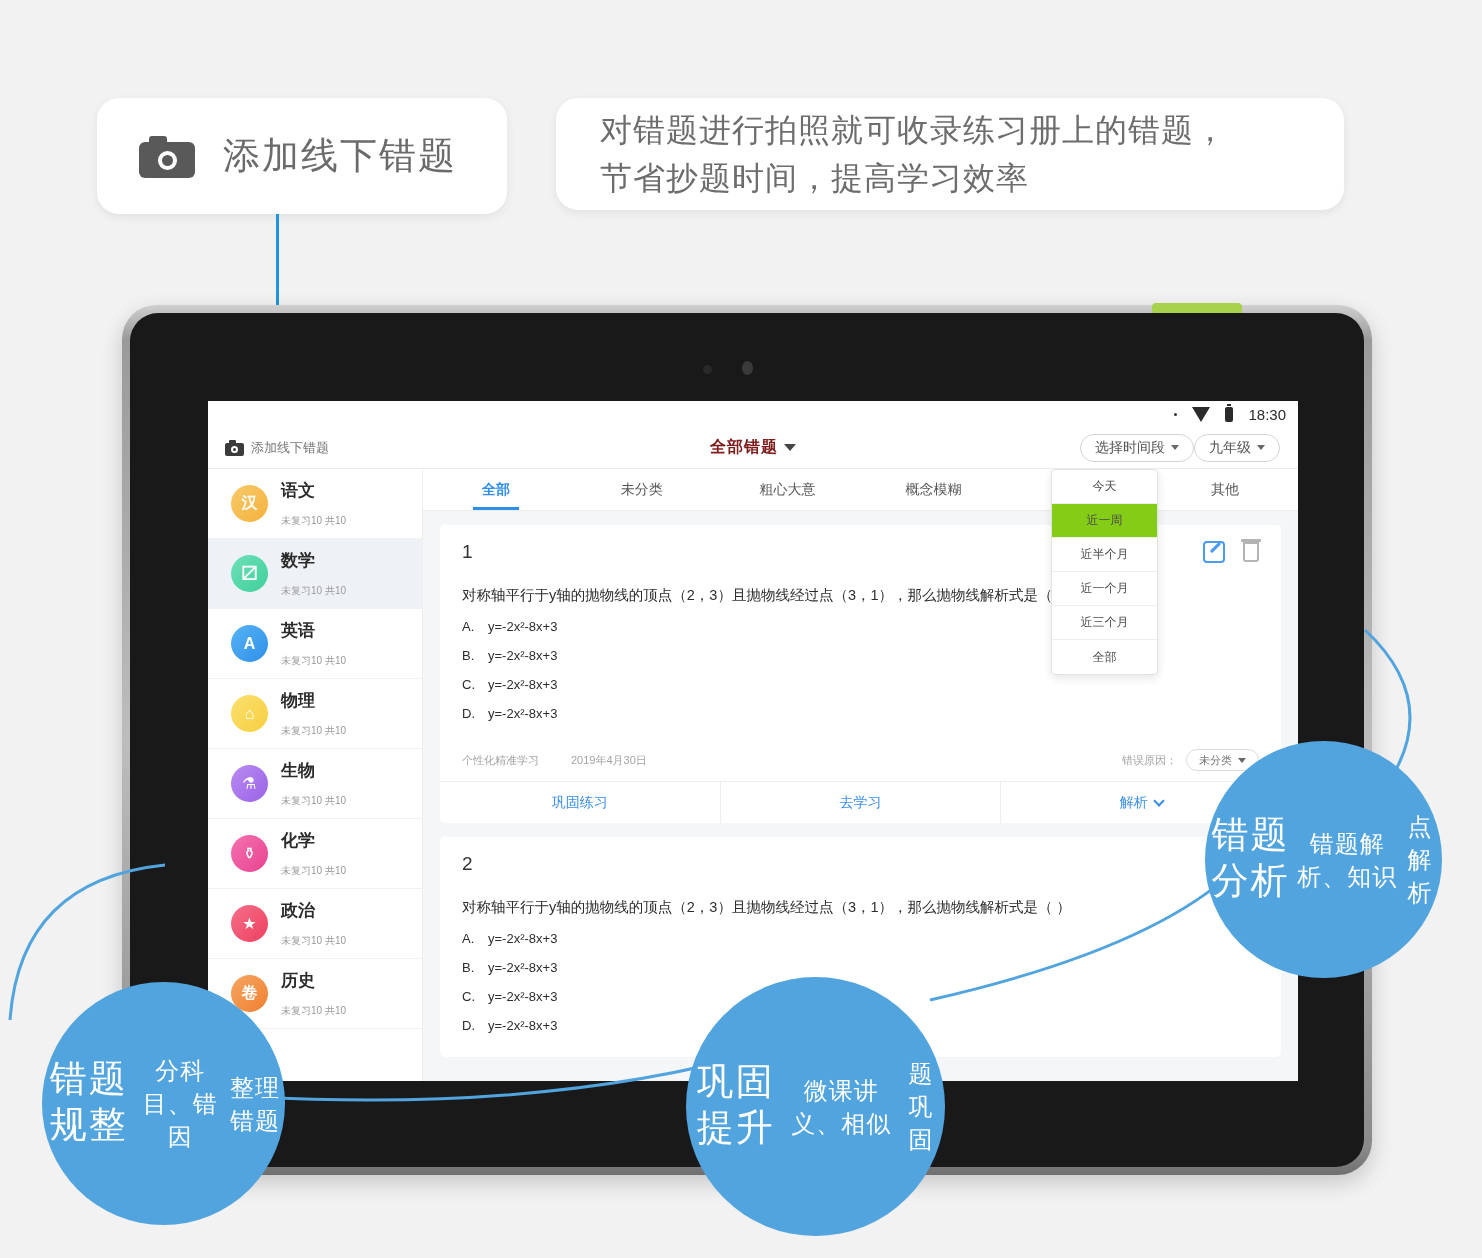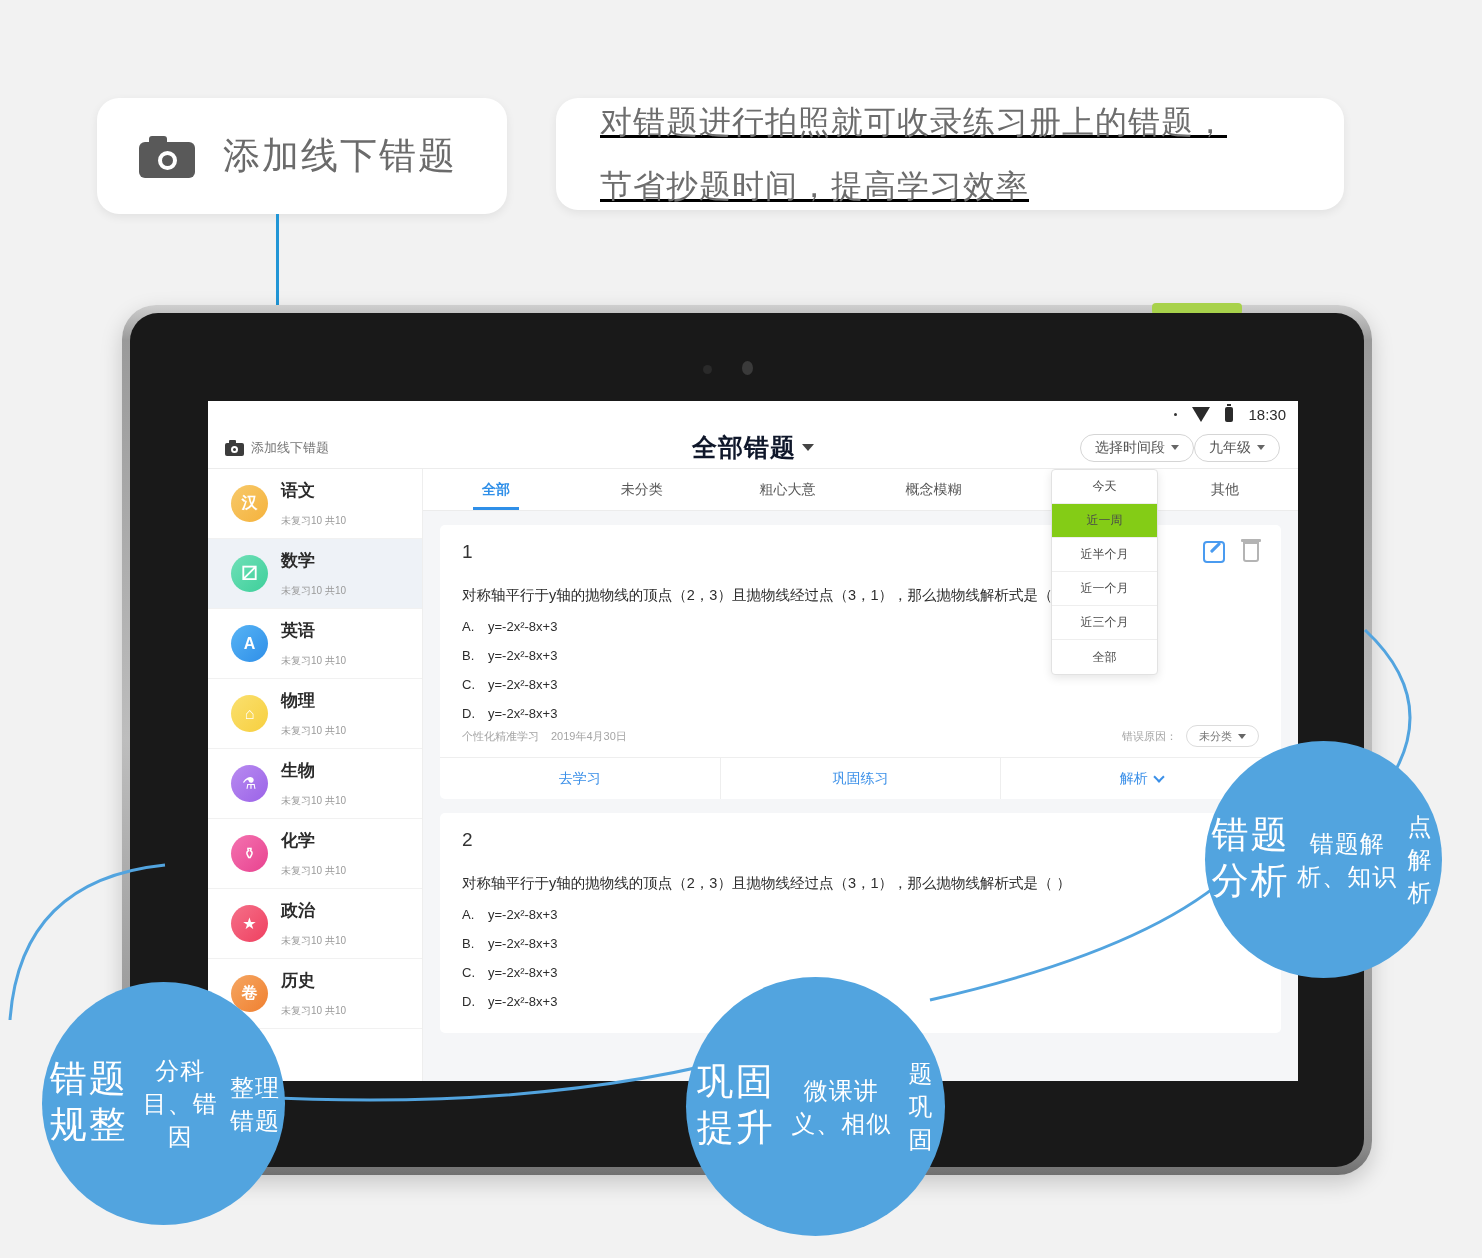"对错题进行拍照就可收录练习册上的错题，" #desc-callout { justify-content: space-between -> center; text-decoration: underline -> none }
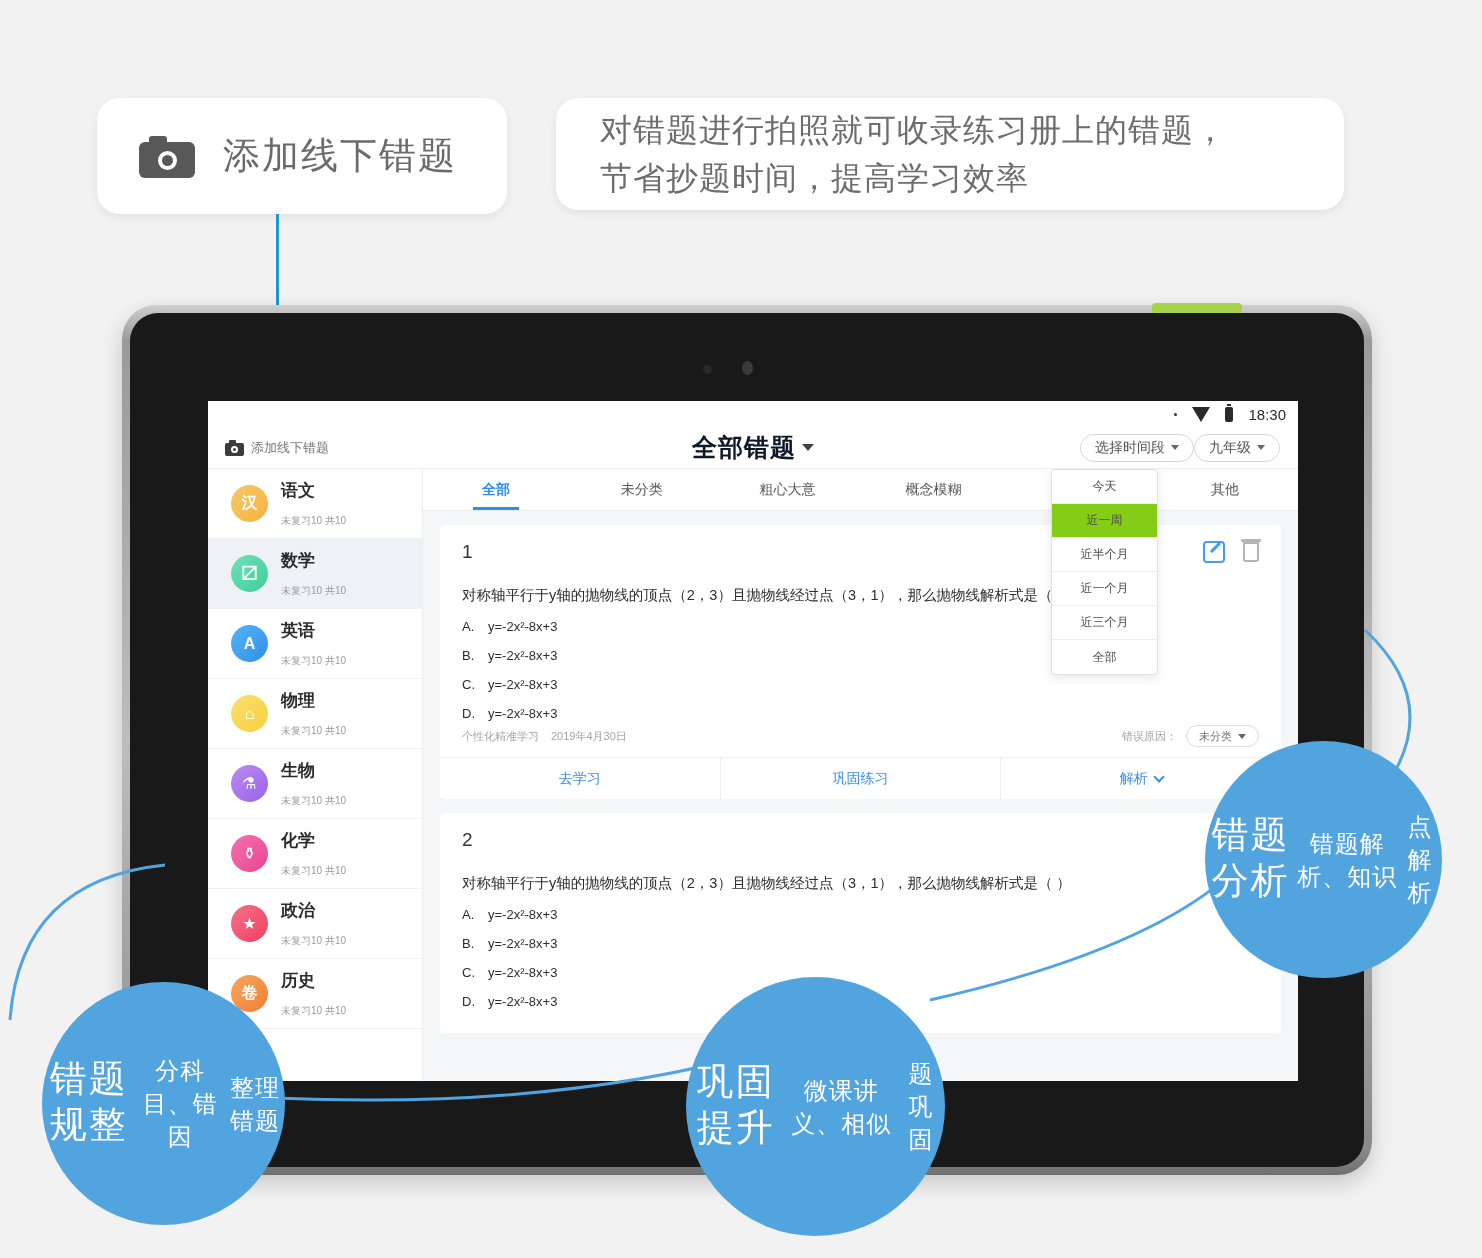"全部错题" #hdr-title { color: #0f172a -> #7f1d1d; font-size: 25px -> 16px }
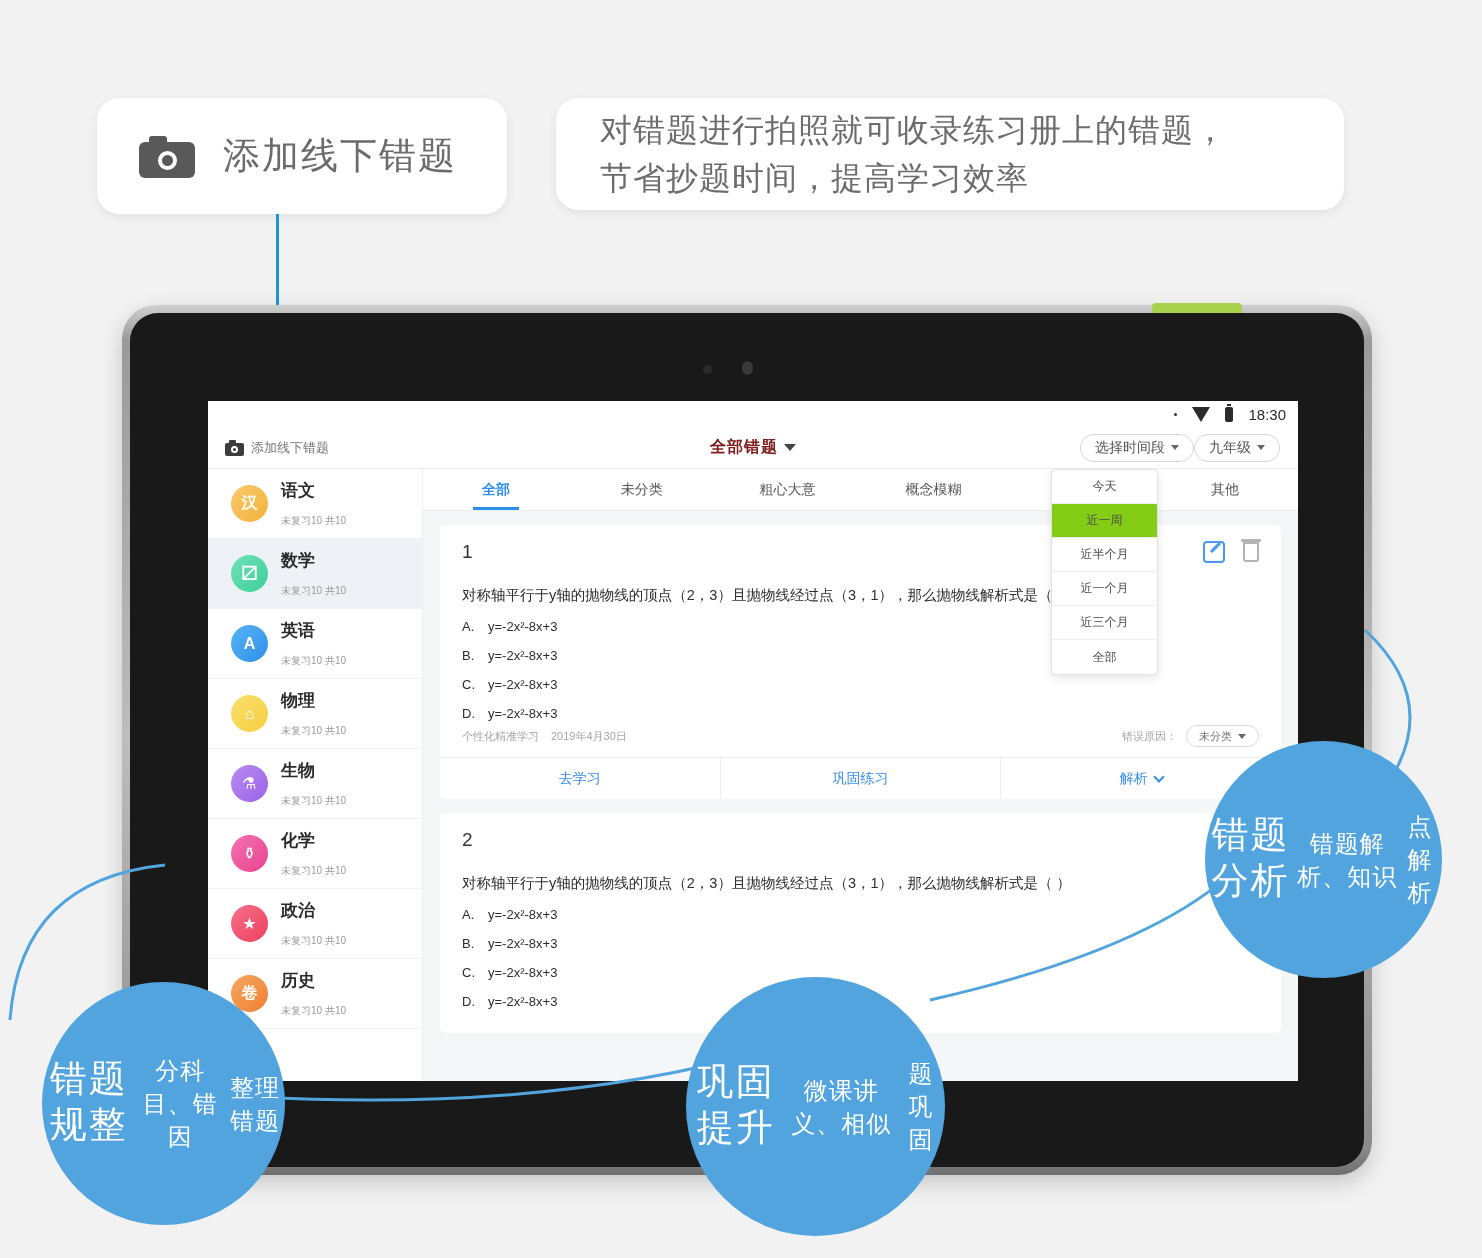"个性化精准学习" .q-meta { gap: 12px -> 32px; margin-top: 4px -> 28px }
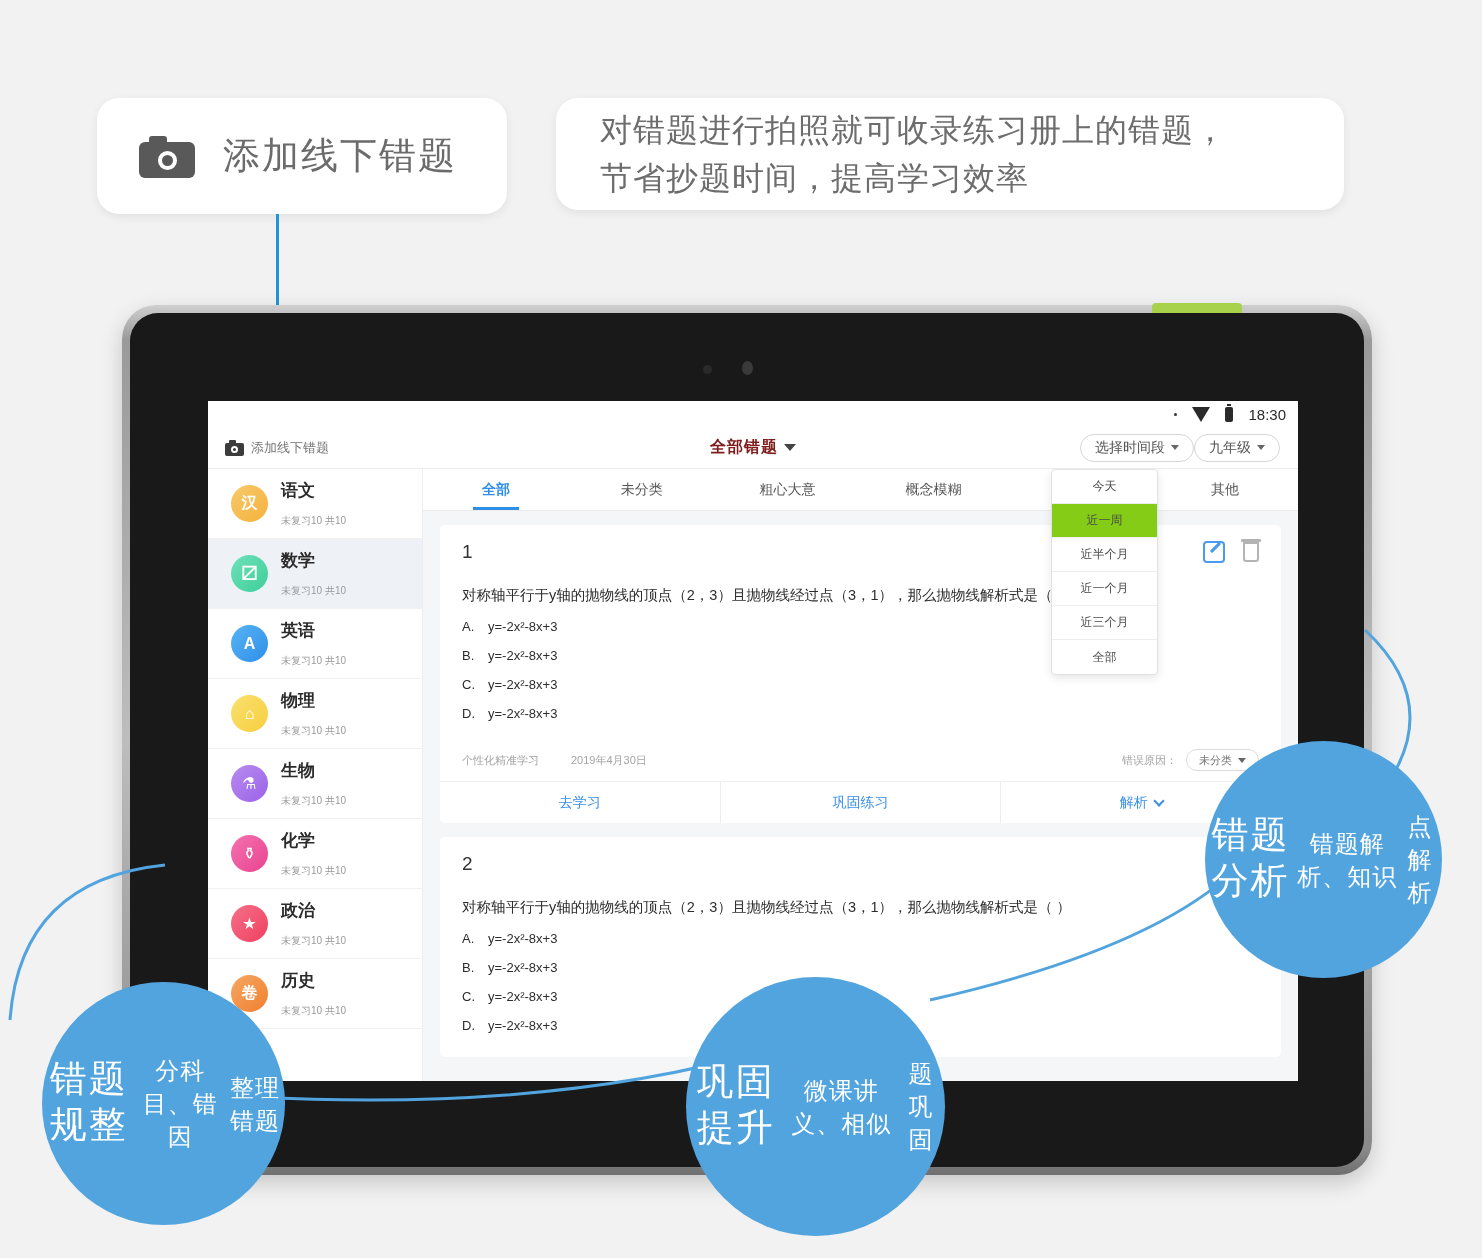"去学习" div.q-foot-btn { order: before "巩固练习" -> after "巩固练习" }
